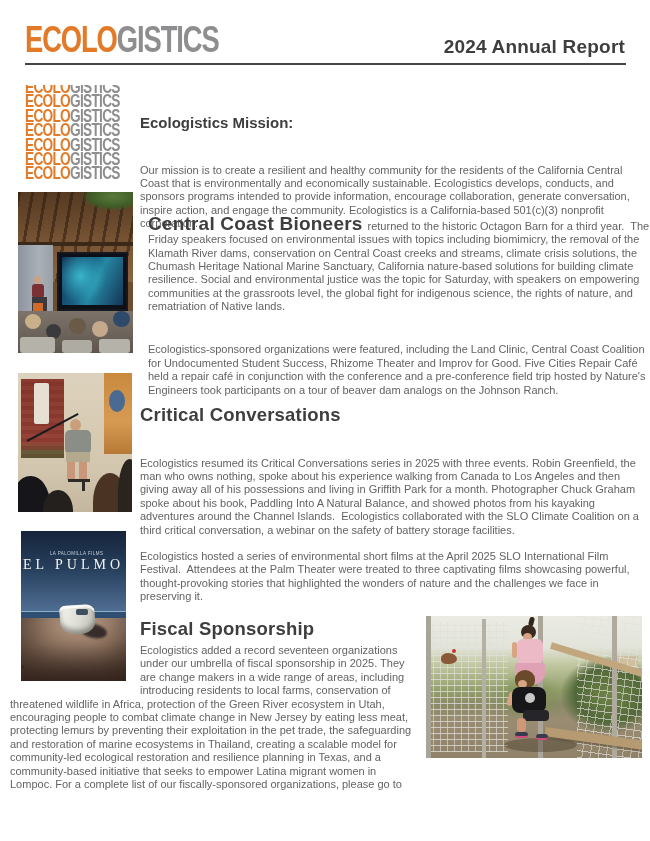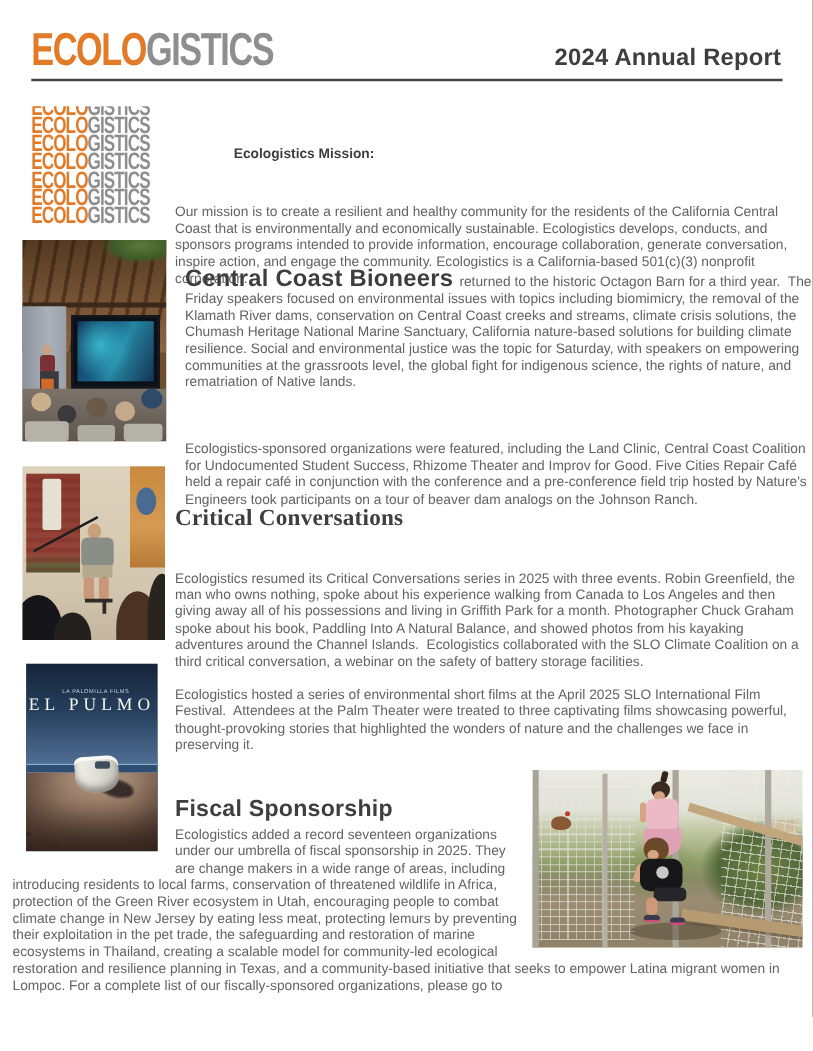"Ecologistics Mission:" .h-med { font-size: 11px -> 15px; margin-left: 47px -> none }
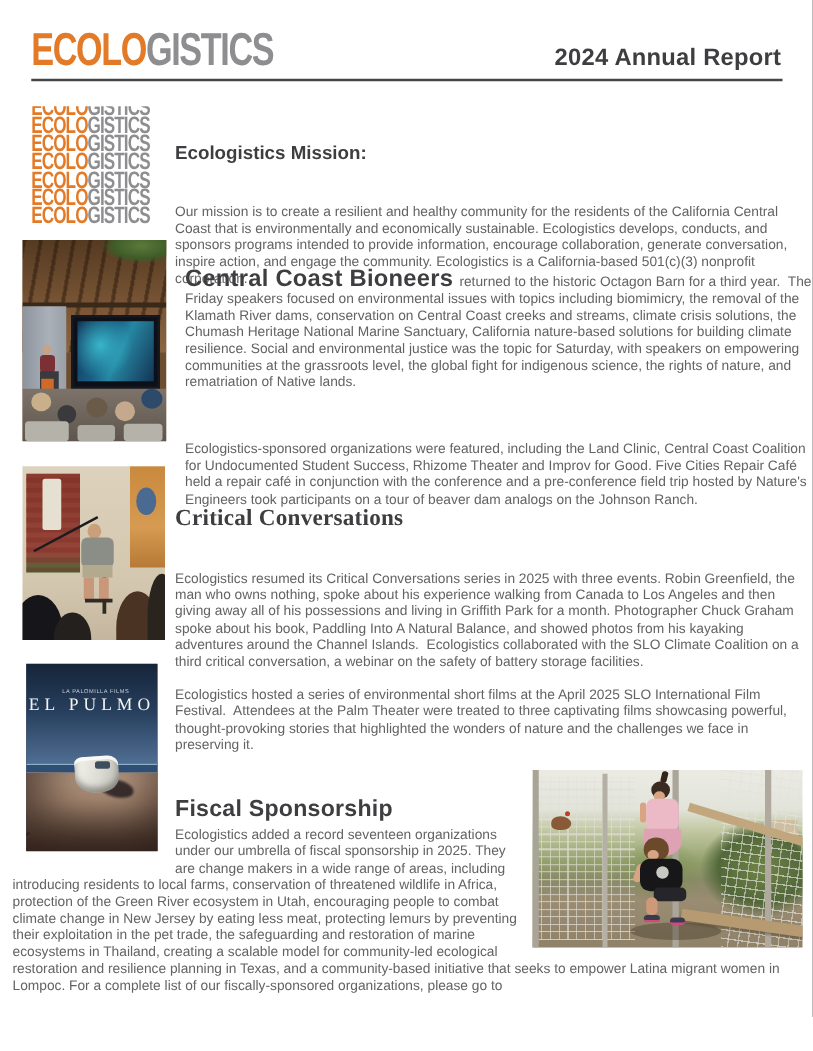"Ecologistics-sponsored organizations" .para + .para { margin-top: 13px -> 3px }
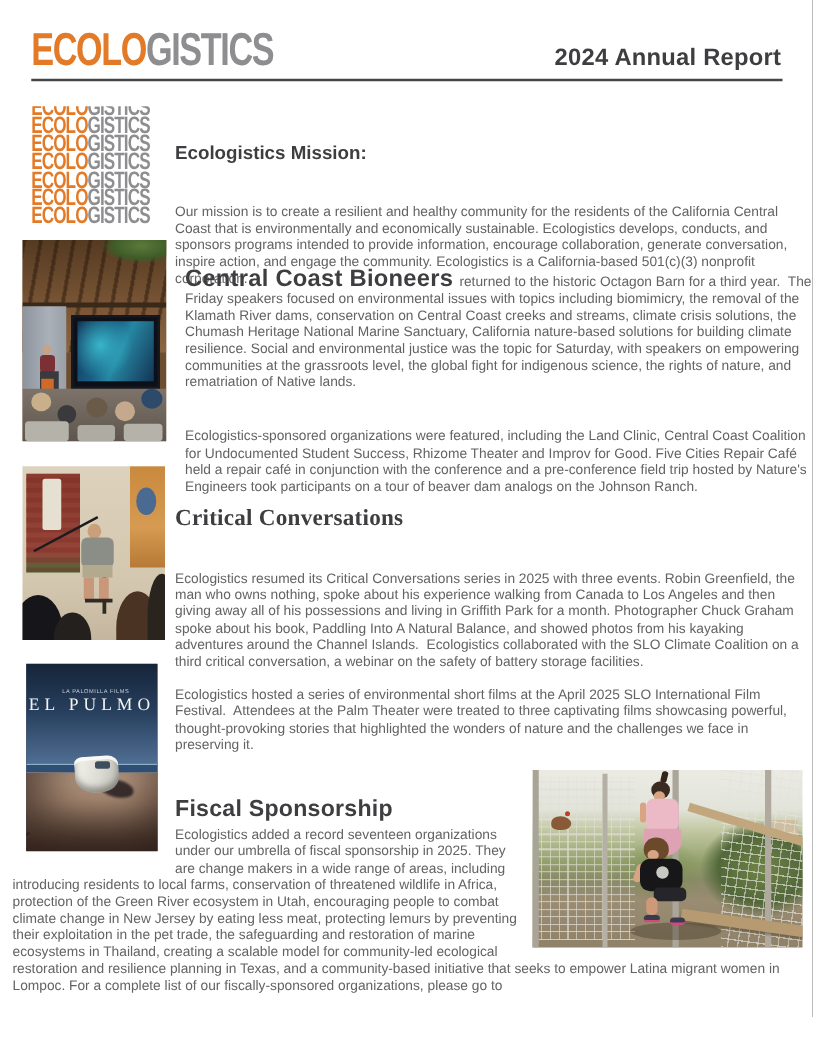"Critical Conversations" .h-sec { font-family: Liberation Serif, serif -> none }
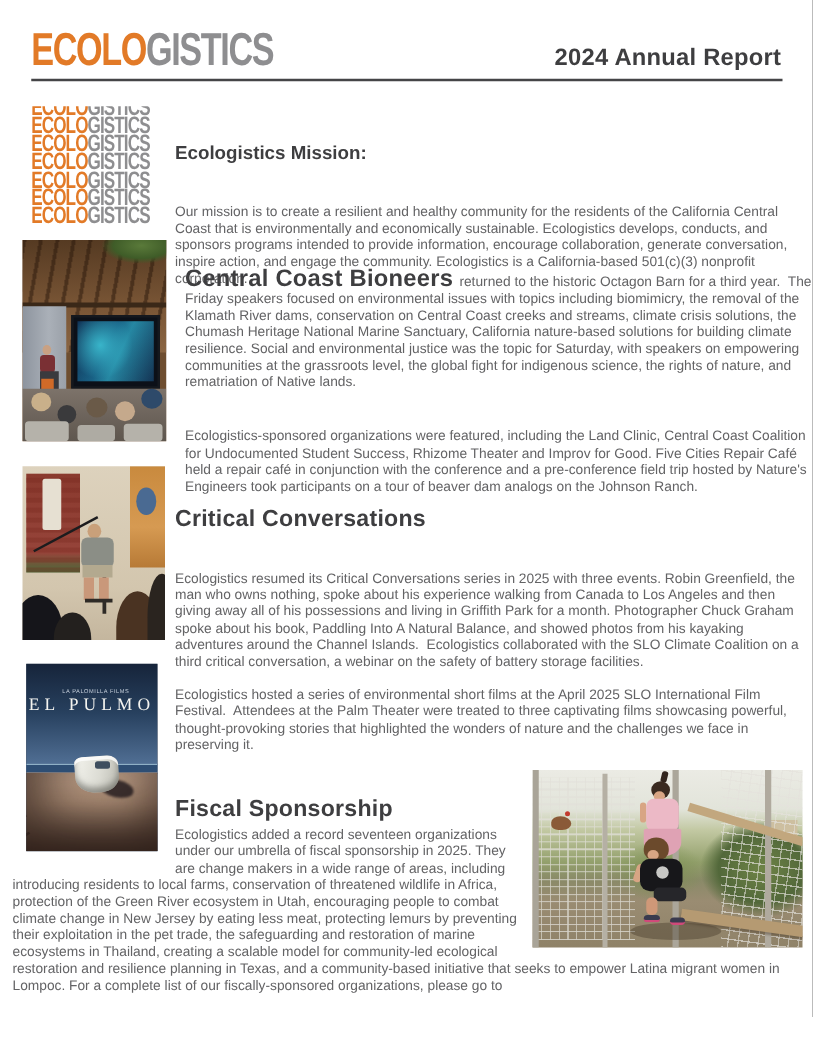"Fiscal Sponsorship" .fiscal h2 { margin-top: 18px -> none }
